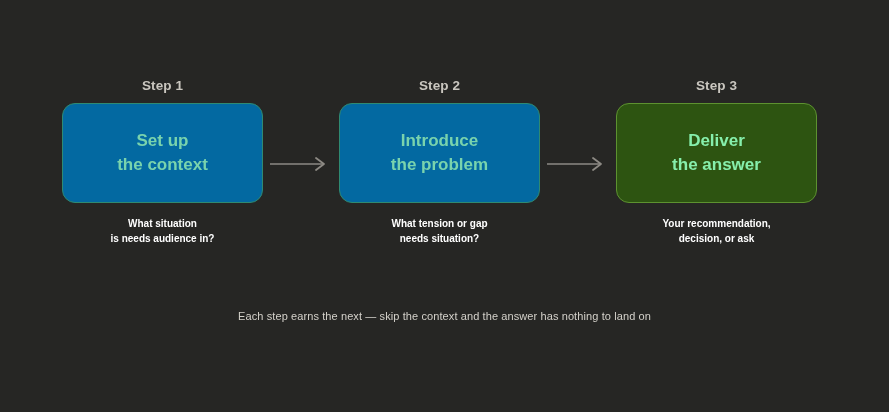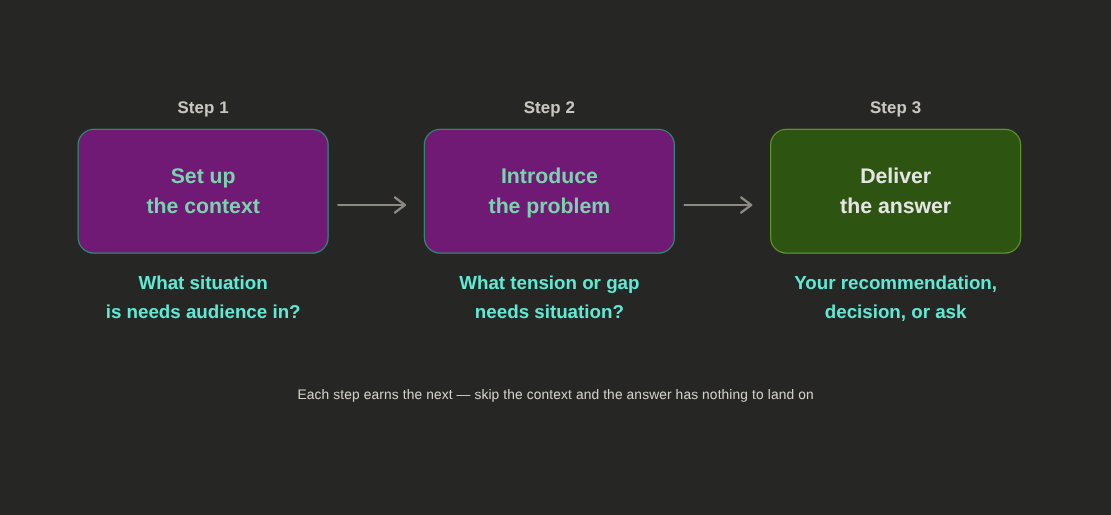"Set up" .box.teal { background: #701a75 -> #0369a1 }
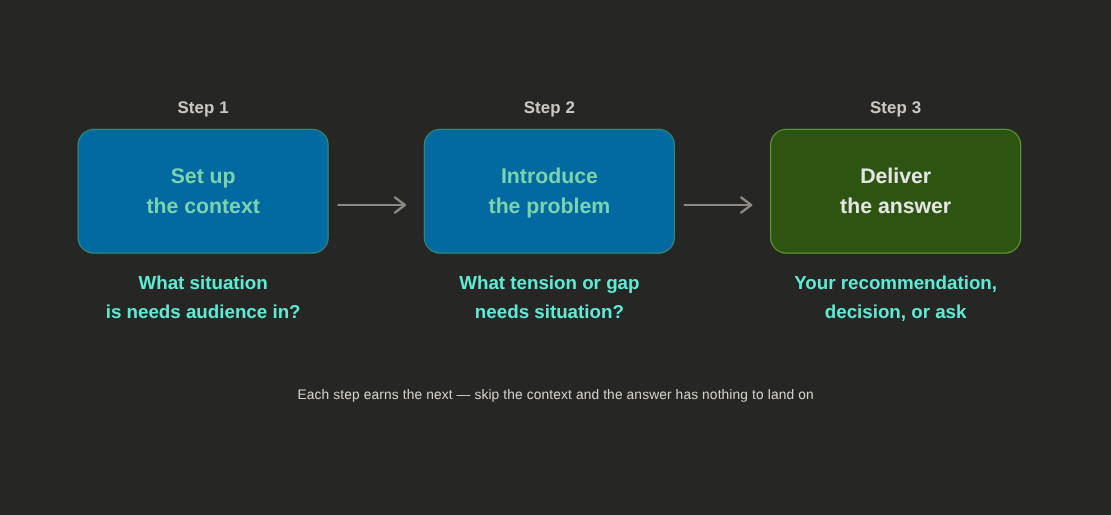"Deliver" .box.olive { color: #e5e5e5 -> #86efac }
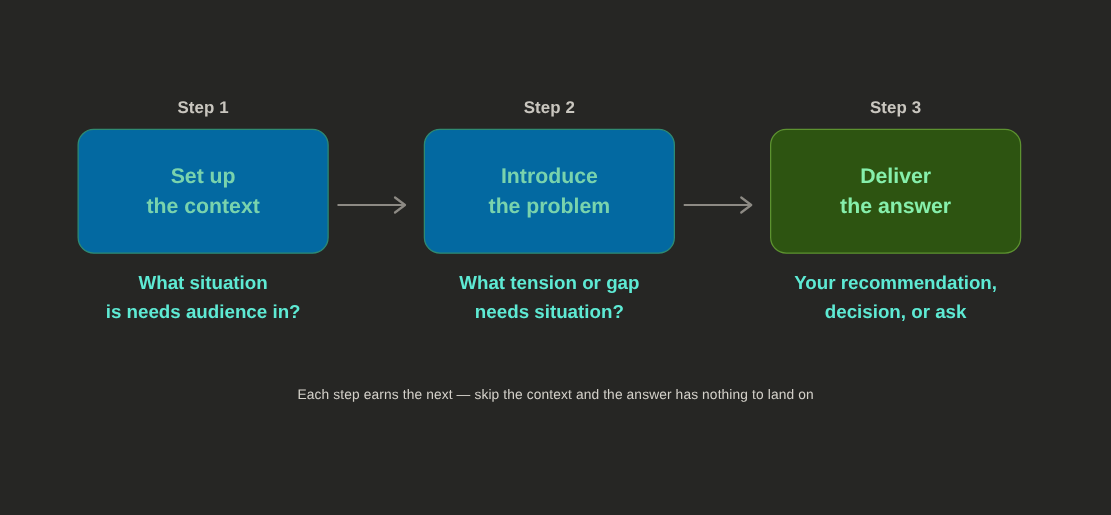"What situation" .caption { color: #5eead4 -> #ffffff; font-size: 15px -> 10px }
